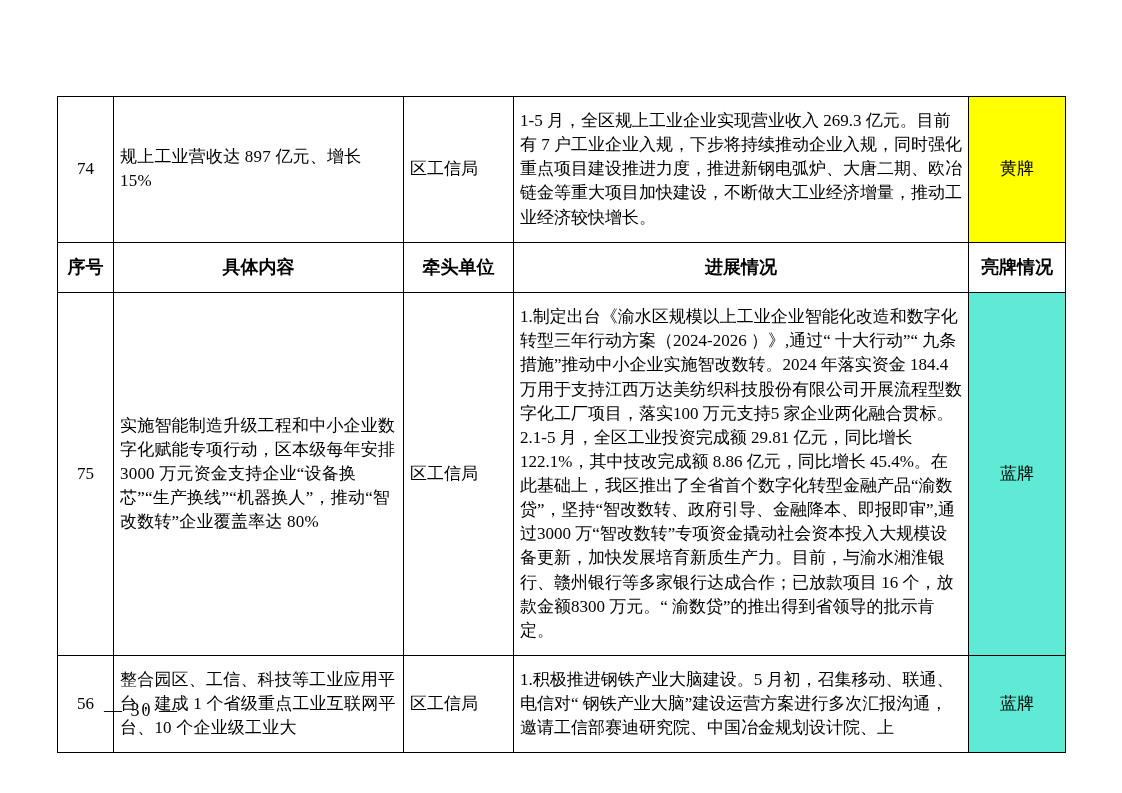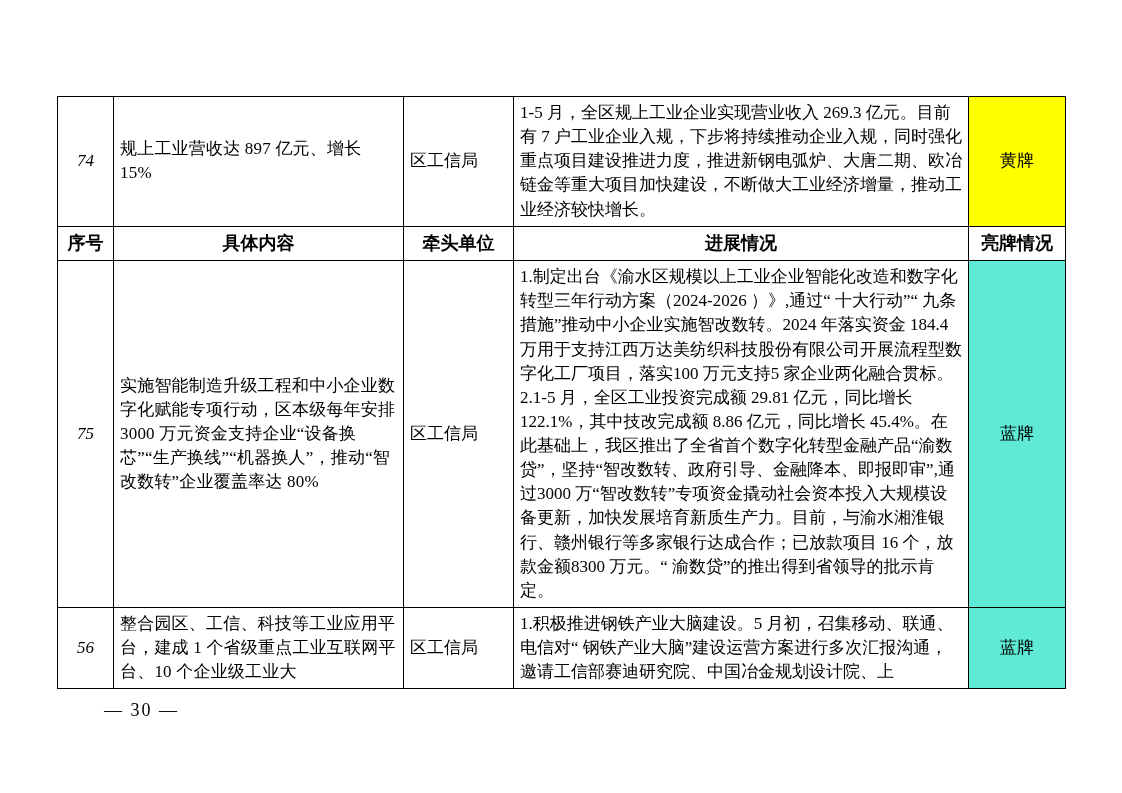"1-5 月，全区规上工业企业实现营业收入 269.3 亿元。目前有 7" table.doc-table td { padding: 4px 6px -> 12px 6px }
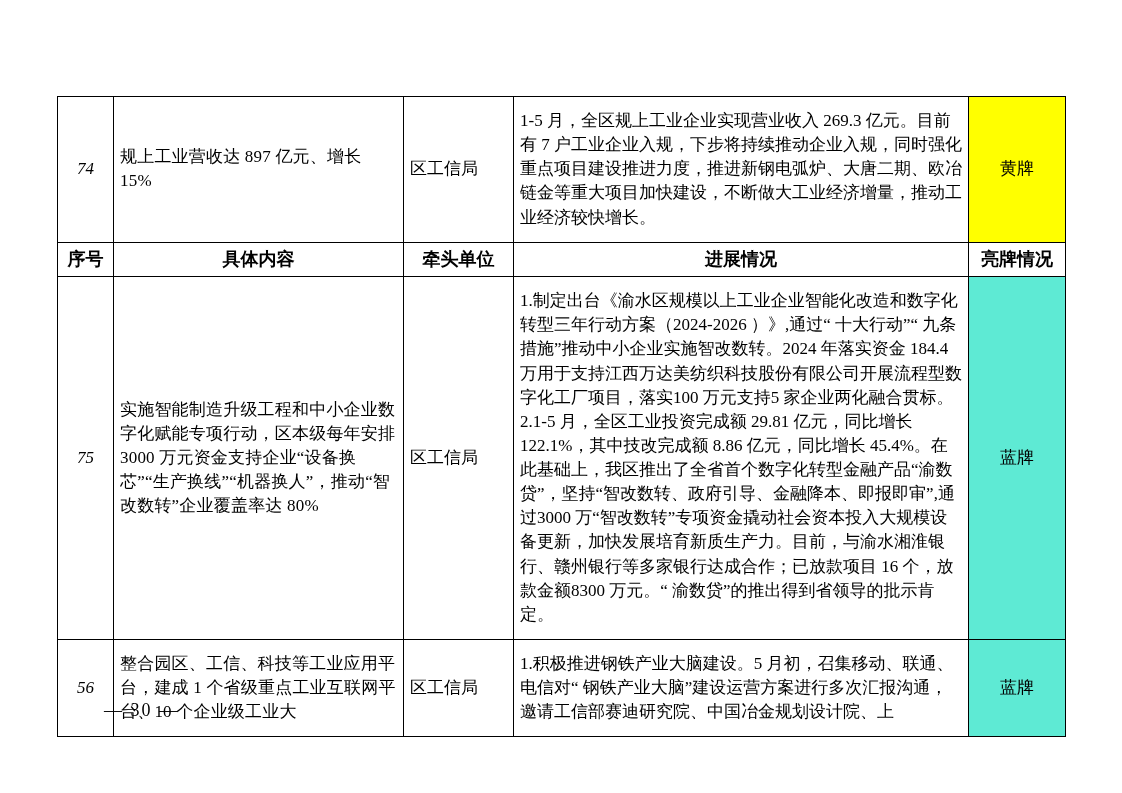"74" td.no { font-style: italic -> none }
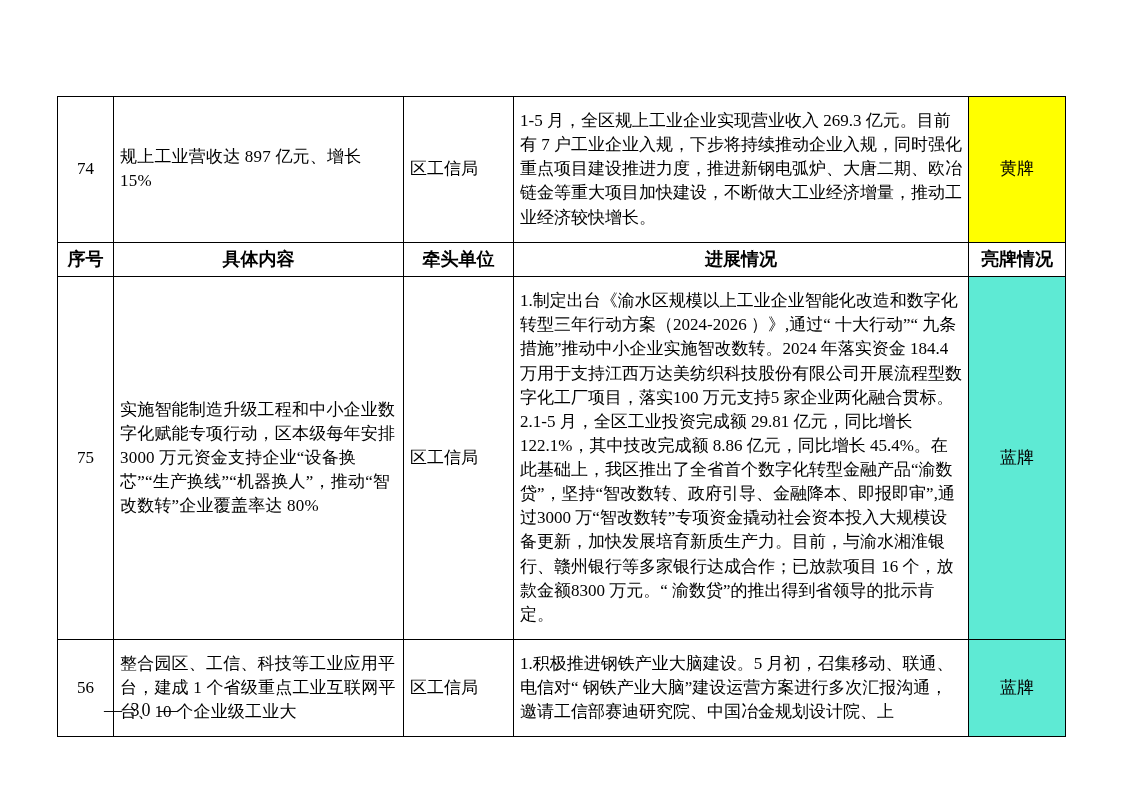"序号" tr.header-row td { padding: 4px 4px -> 12px 4px }
